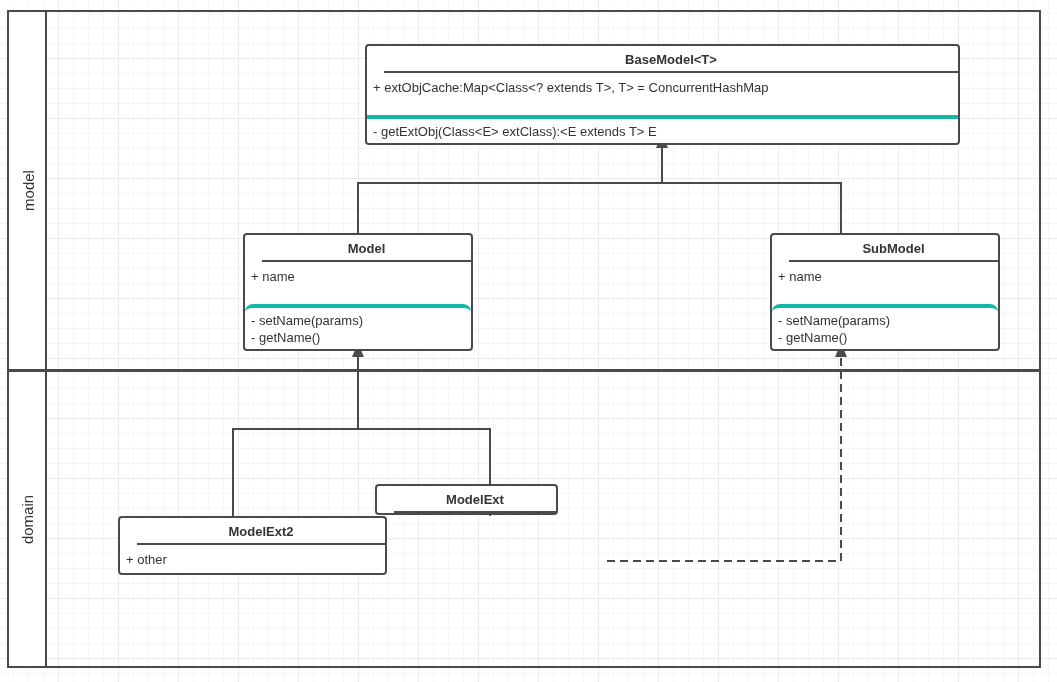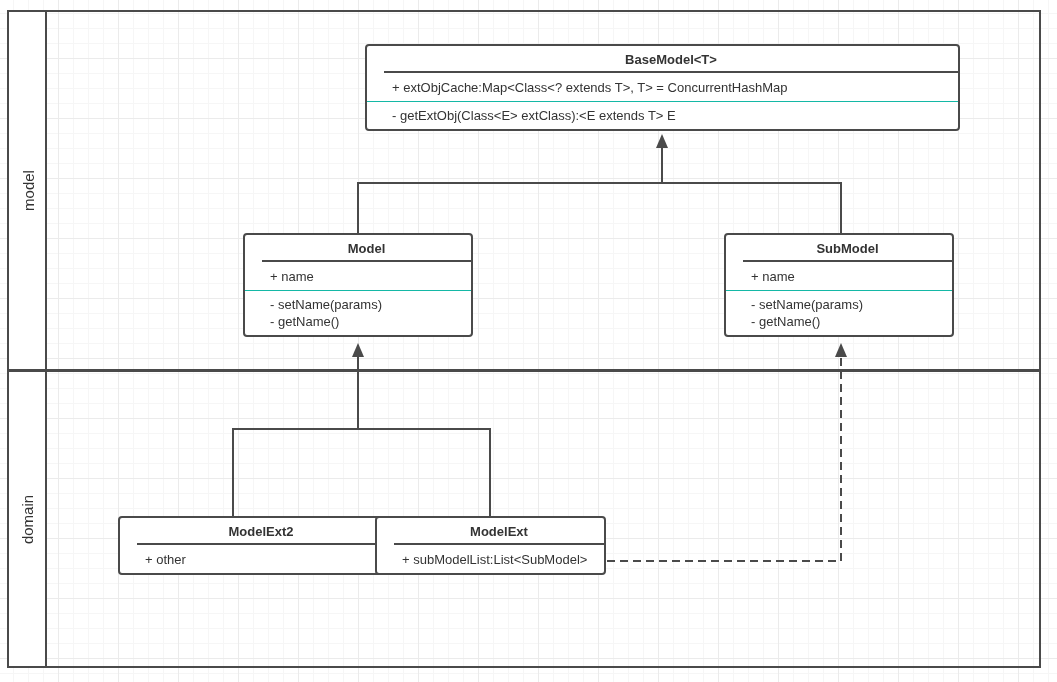"+ extObjCache:Map<Class<? extends T>, T>" .cls-section { padding: 2px 25px -> 2px 6px }
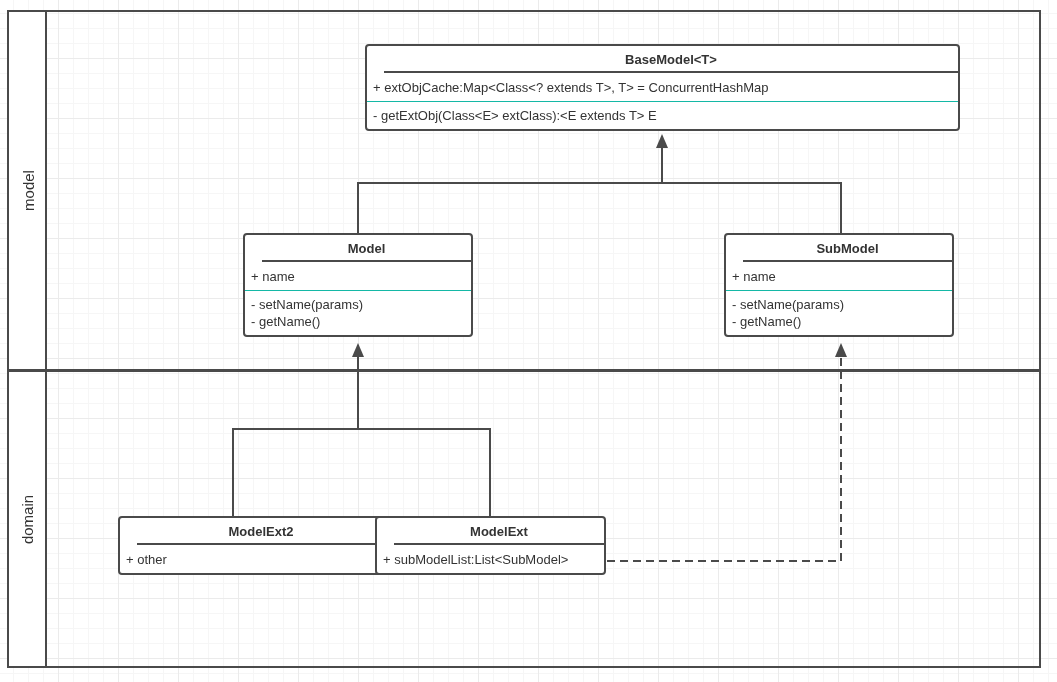"- getExtObj(Class<E> extClass):<E" .cls-section.methods { border-top: 1px solid #14b8a6 -> 4px solid #14b8a6; margin-top: none -> 14px }
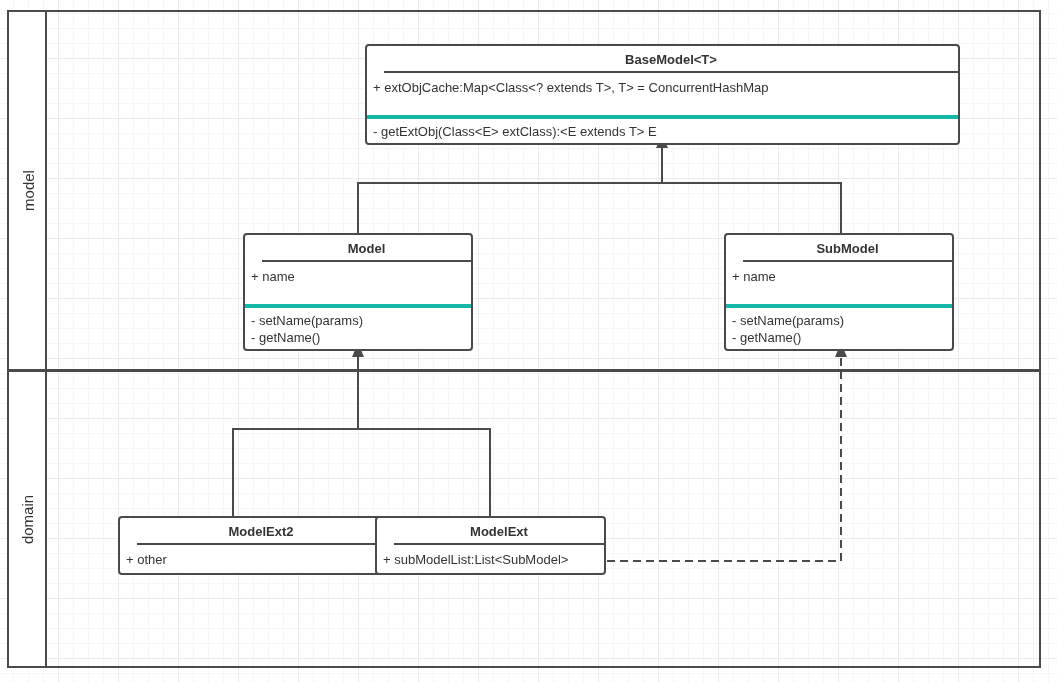"SubModel" #cls-submodel { left: 724px -> 770px }
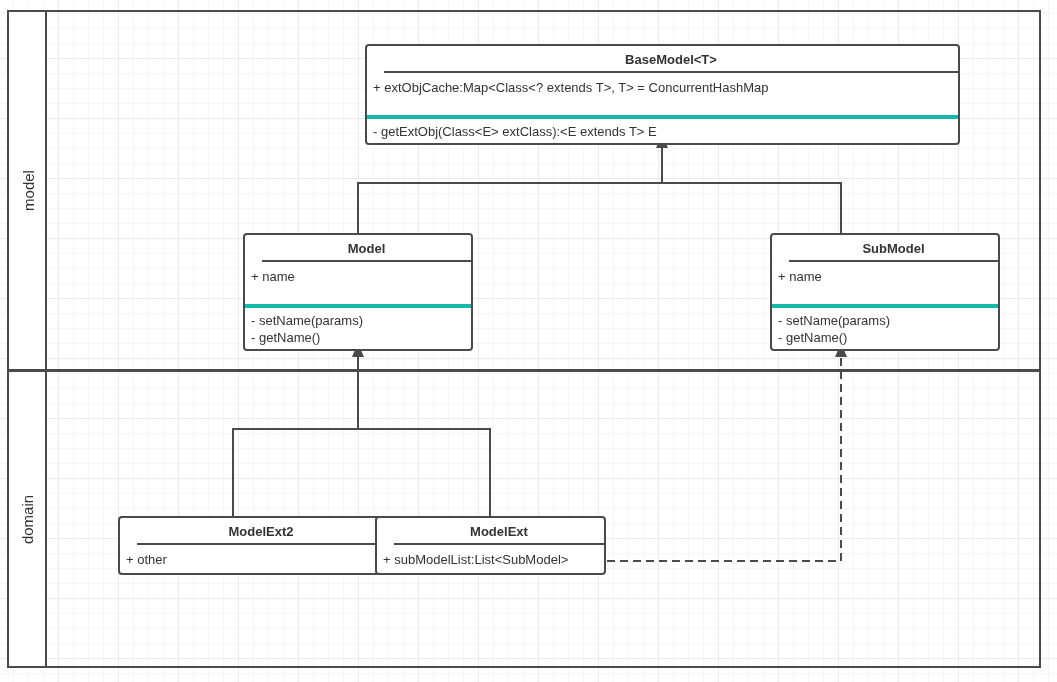"- setName(params)" .cls-section.h2 { border-radius: none -> 8px }
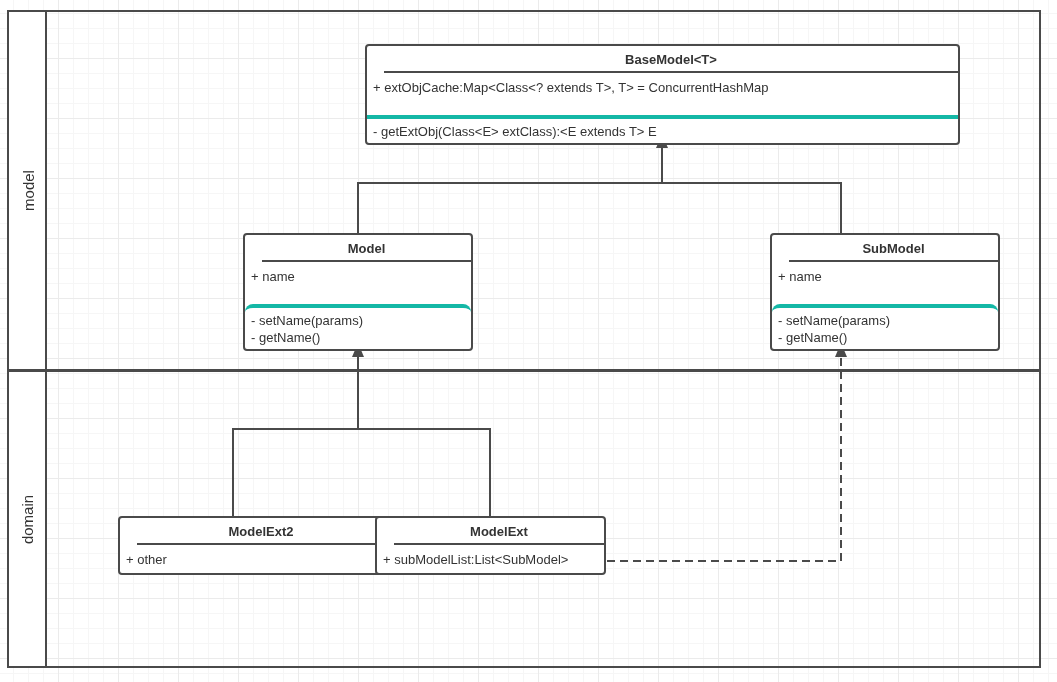"ModelExt" #cls-modelext { top: 516px -> 484px; width: 231px -> 183px }
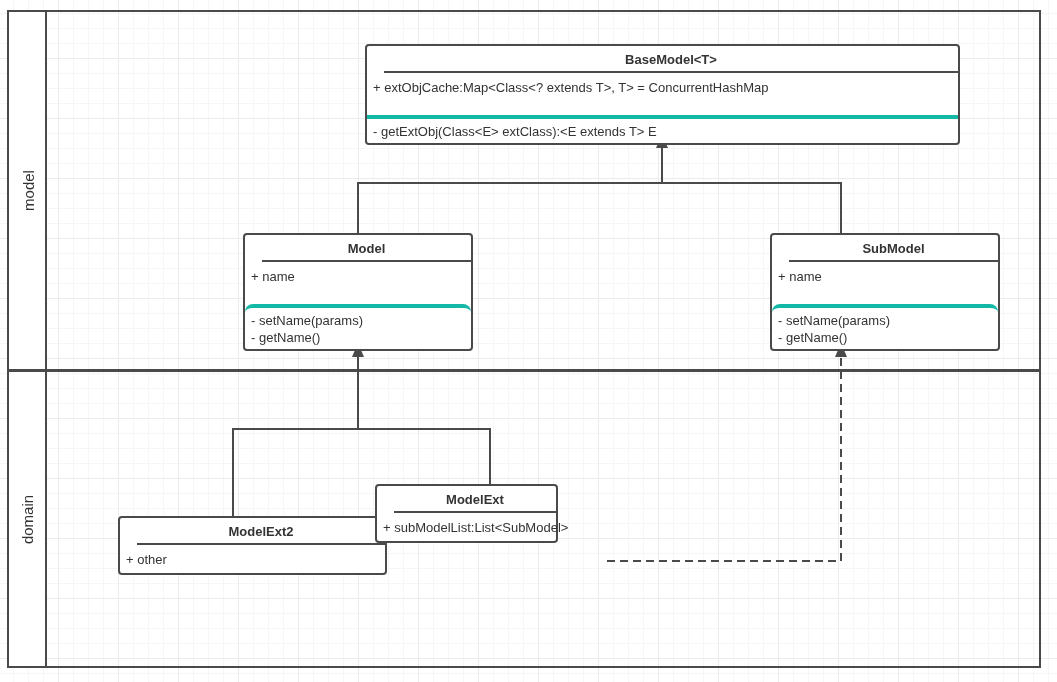"+ subModelList:List<SubModel>" div.cls-section { html: <div> <div>+ subModelList:List&lt;SubModel&gt;</div> </div> -> none }
